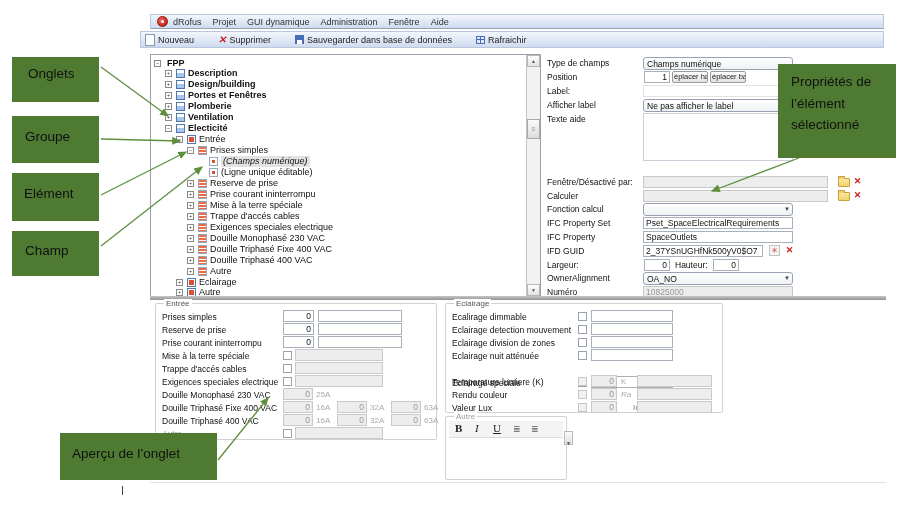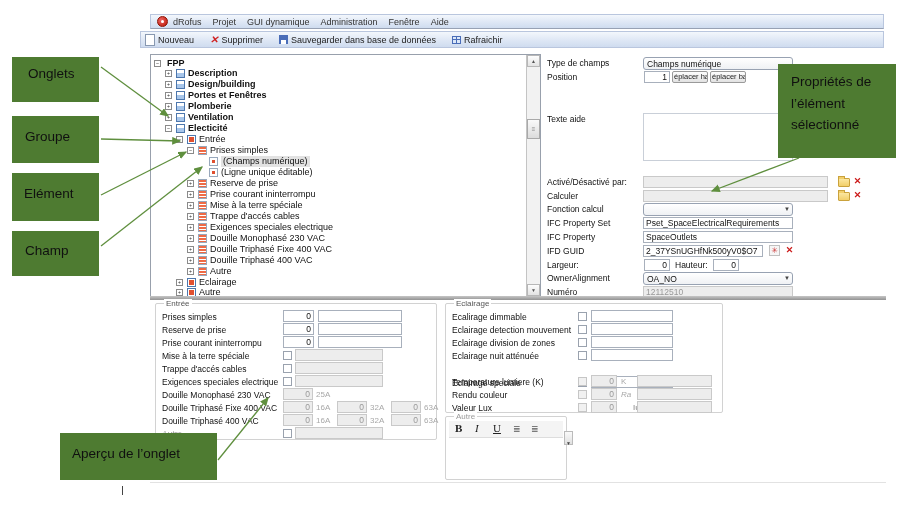"Nouveau" .tbtn { margin-right: 16px -> 24px }
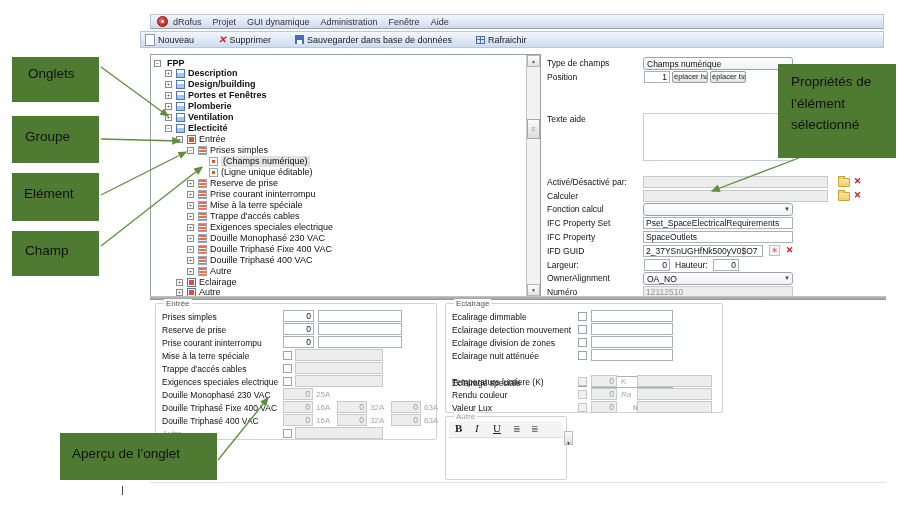"Label:" div.prow { html: none -> <div> <span>Label:</span> <span></span> </div> }
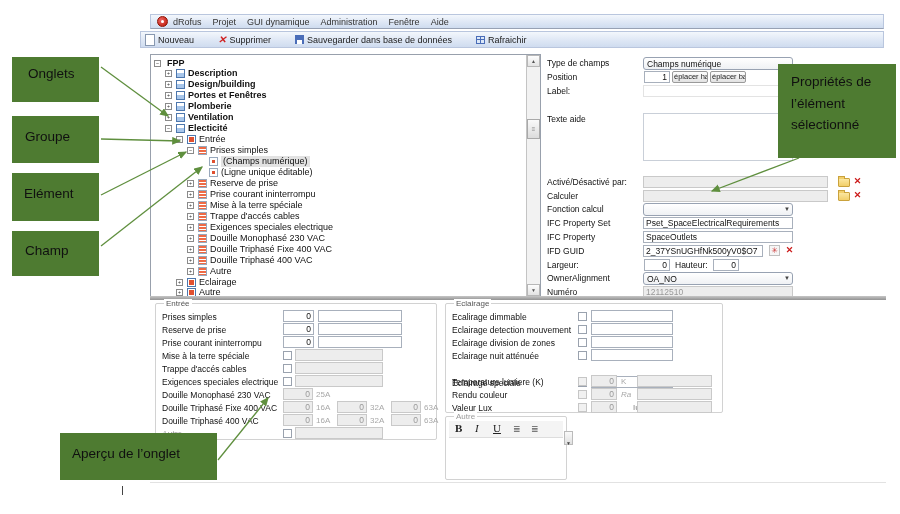"Afficher label" div.prow { html: none -> <div> <span>Afficher label</span> <span><span>Ne pas afficher le label</span></span> </div> }
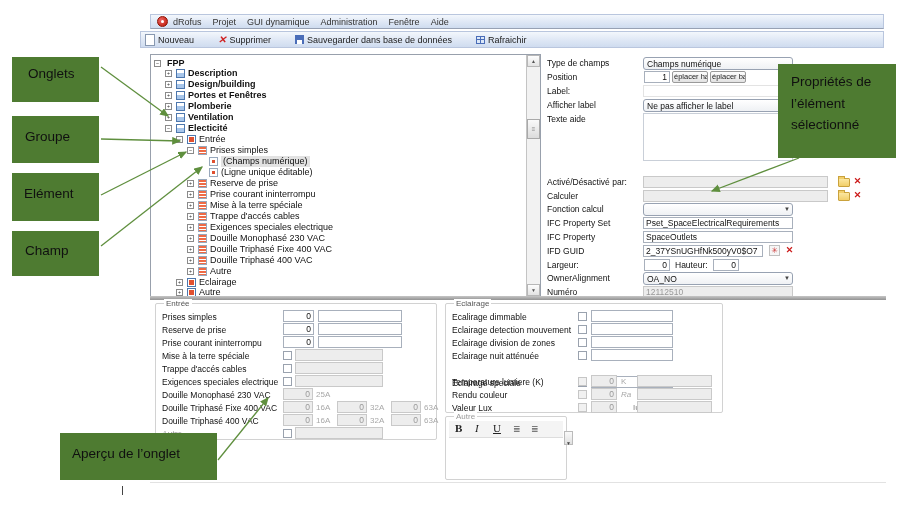"(Champs numérique)" span.tlabel { font-style: none -> italic }
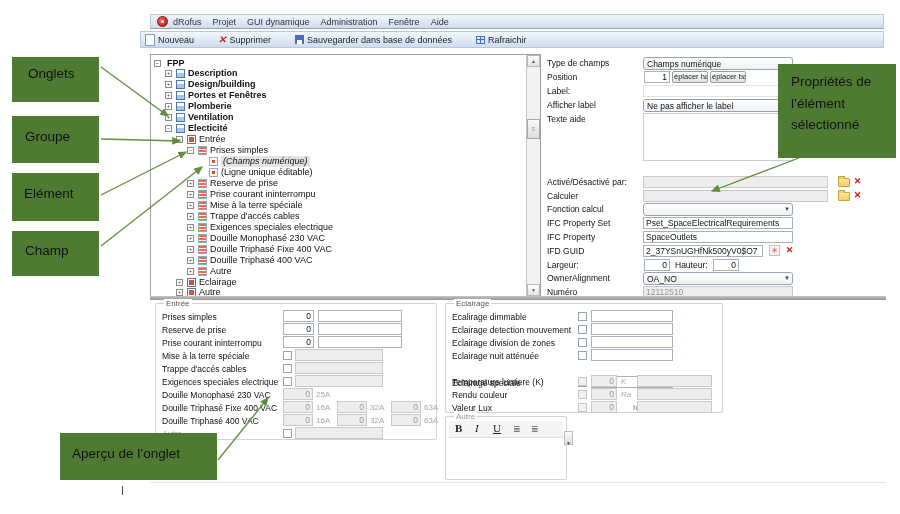"Activé/Désactivé par:" span.plabel { text: Activé/Désactivé -> Fenêtre/Désactivé }
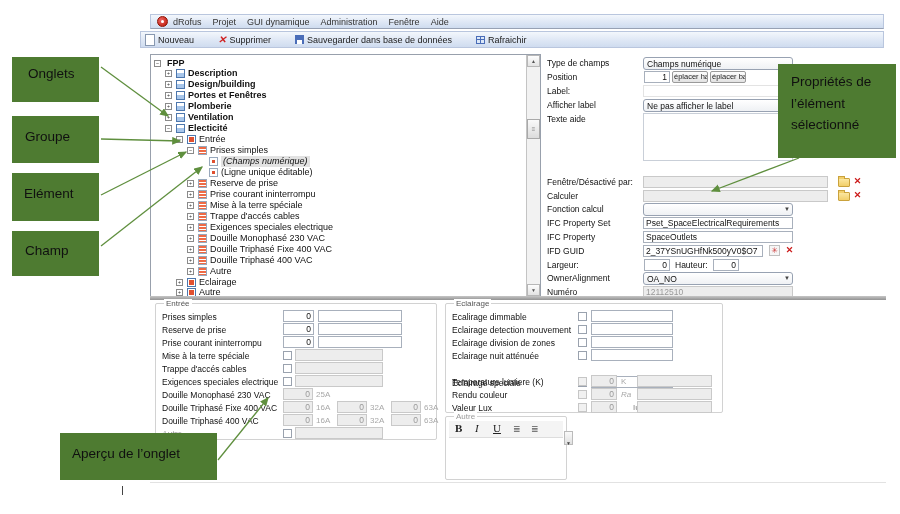"12112510" span.inp { text: 12112510 -> 10825000 }
